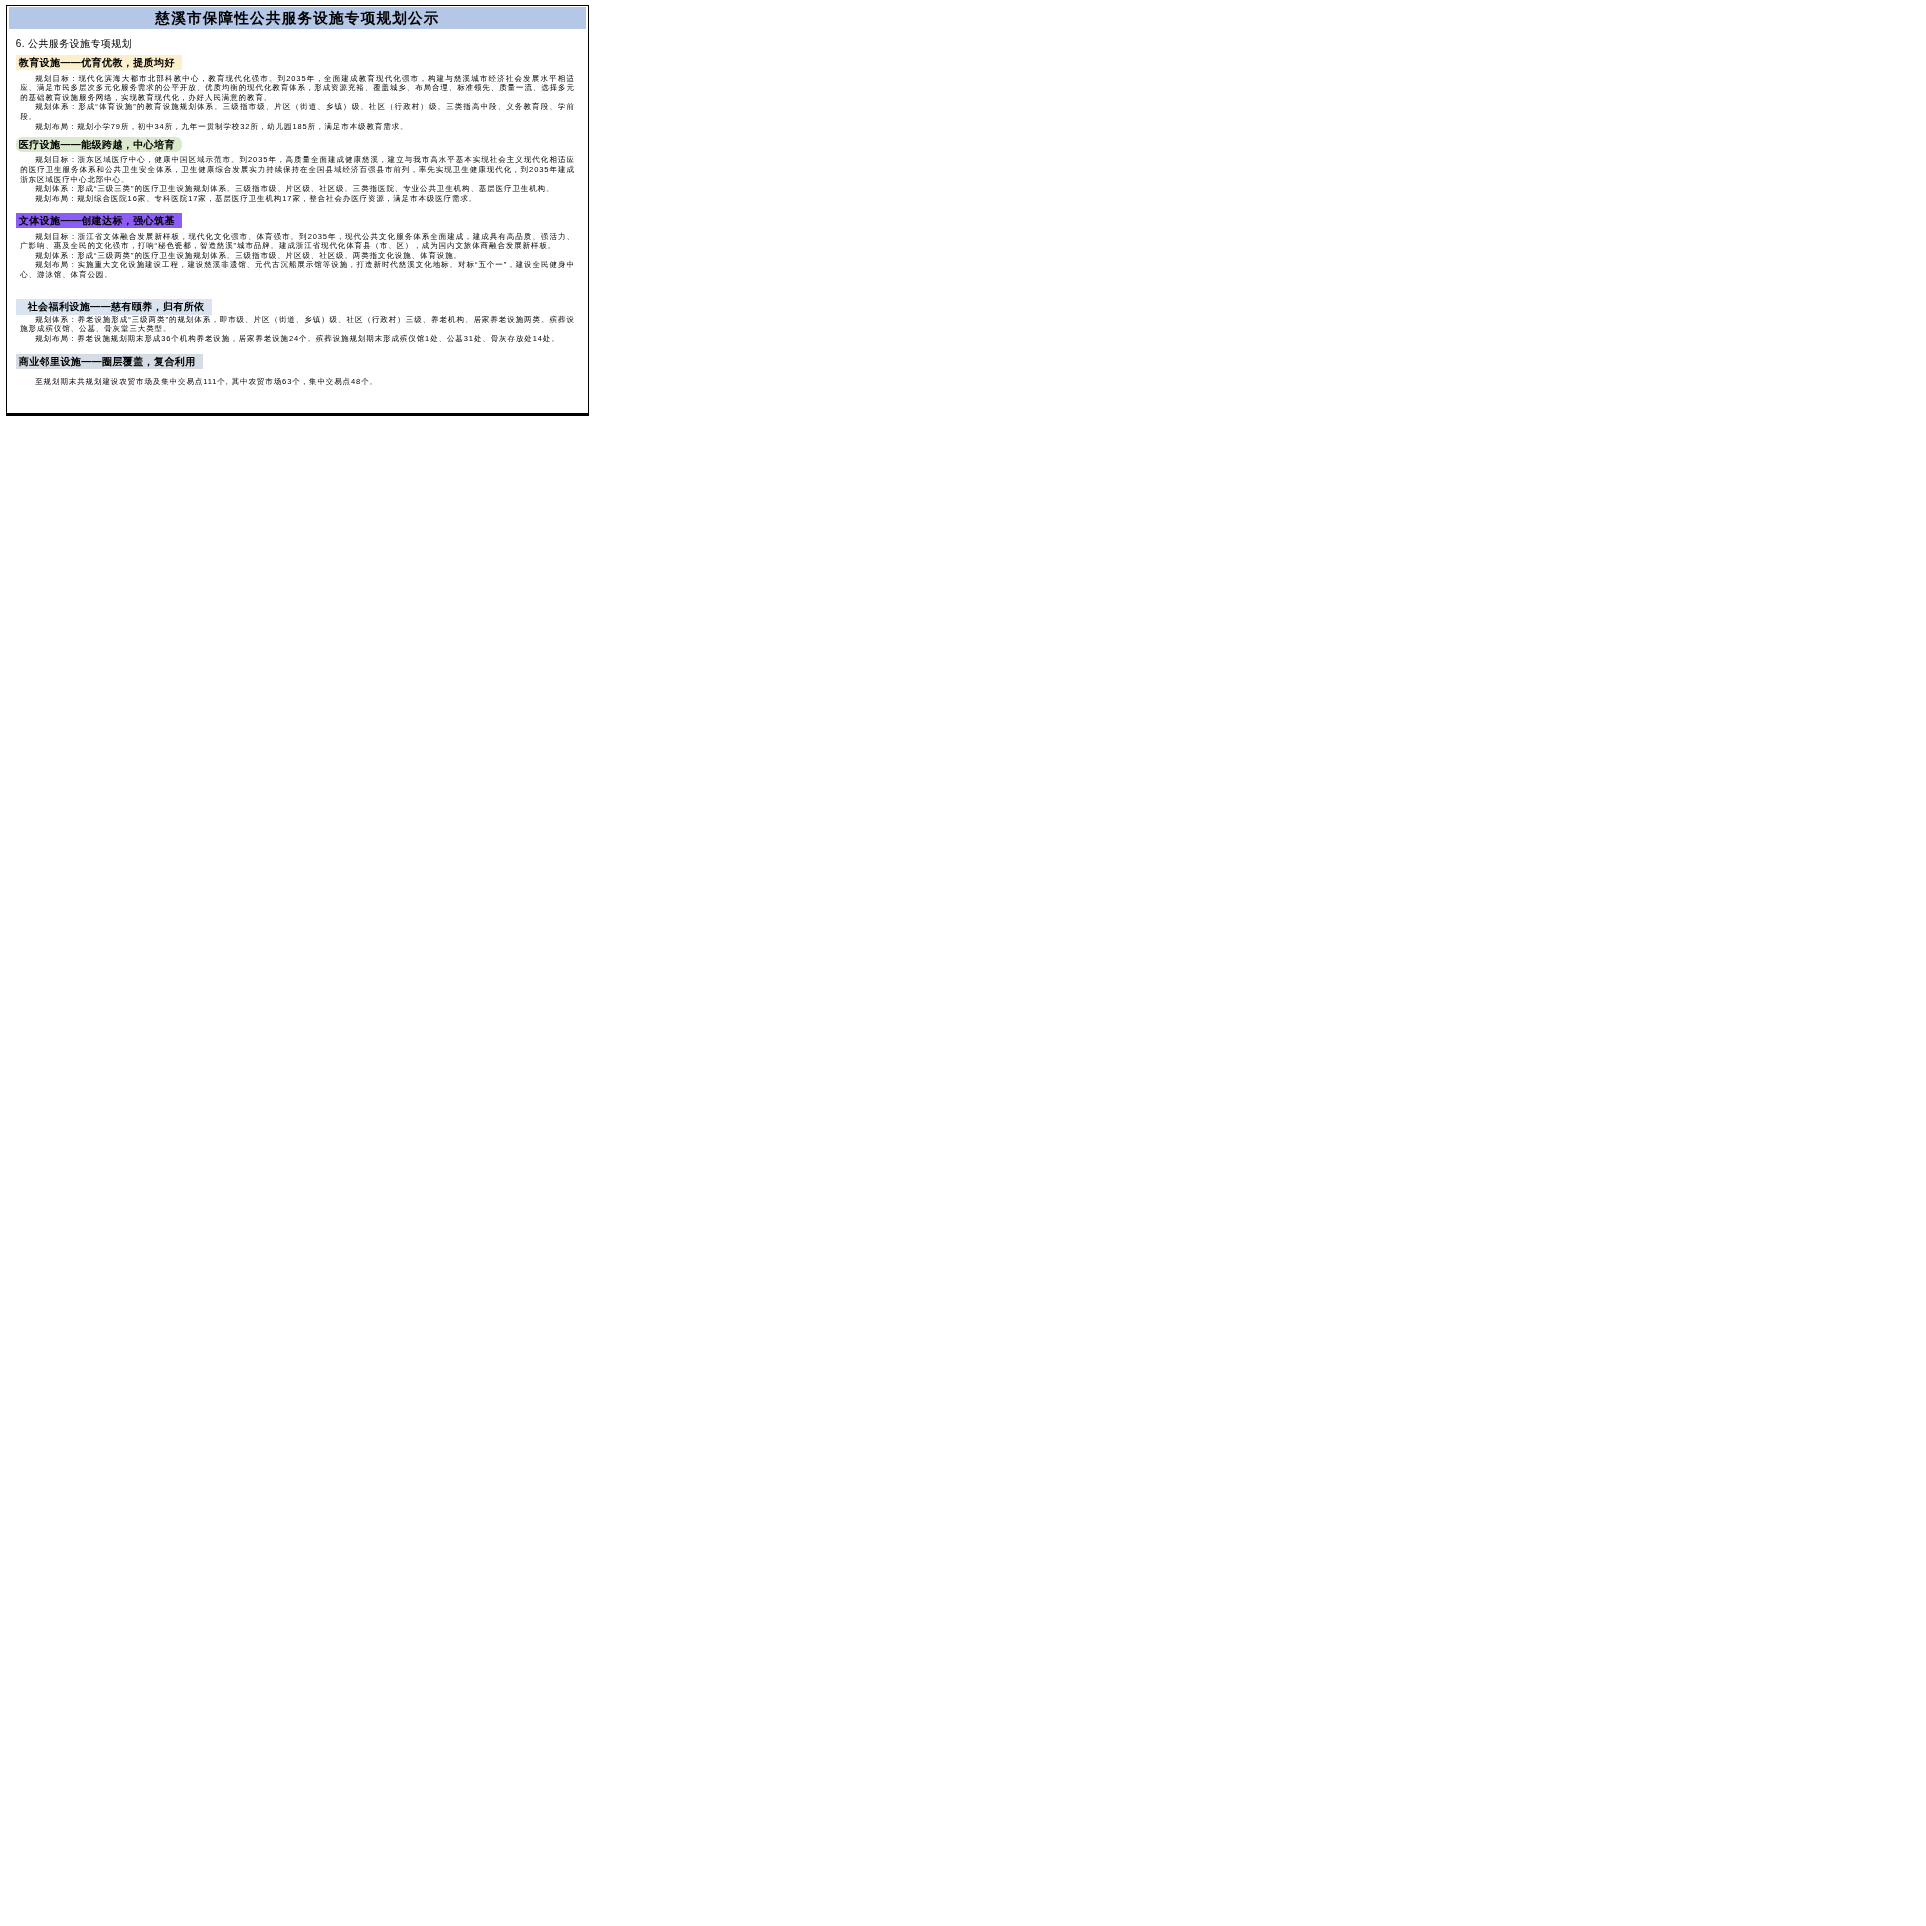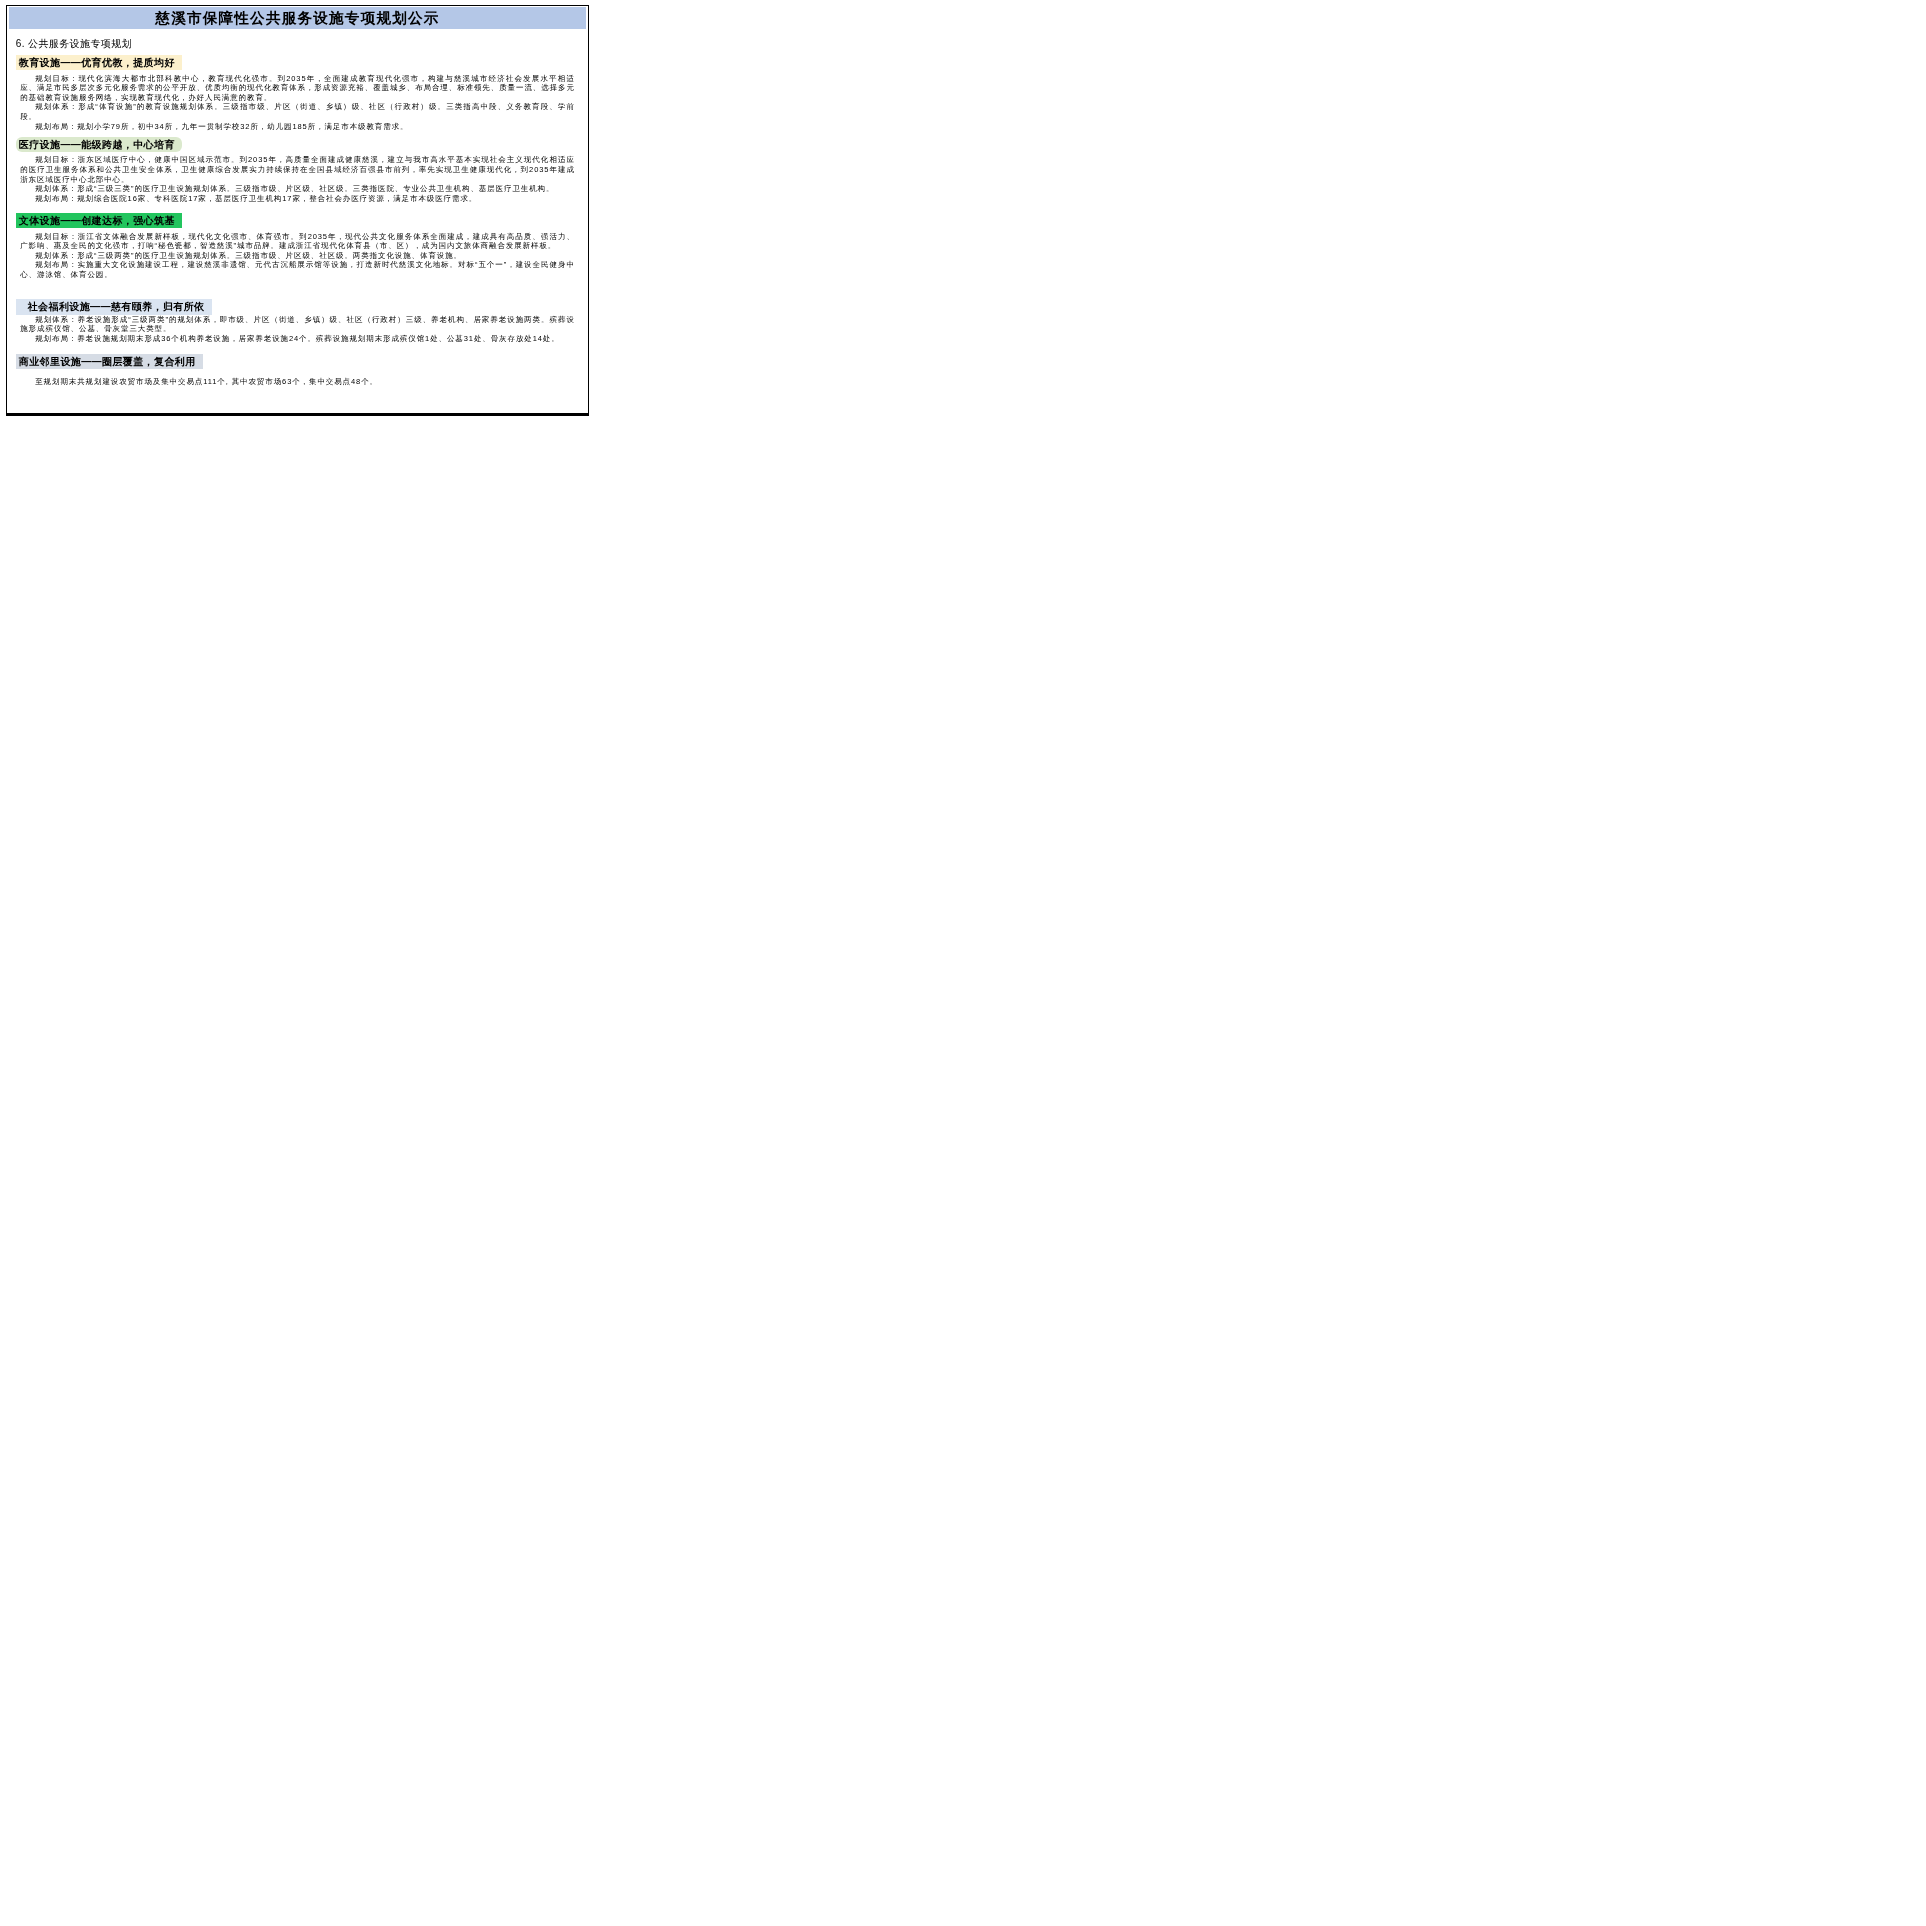"文体设施——创建达标，强心筑基" div.sec-band { background: #22c55e -> #8b5cf6 }
